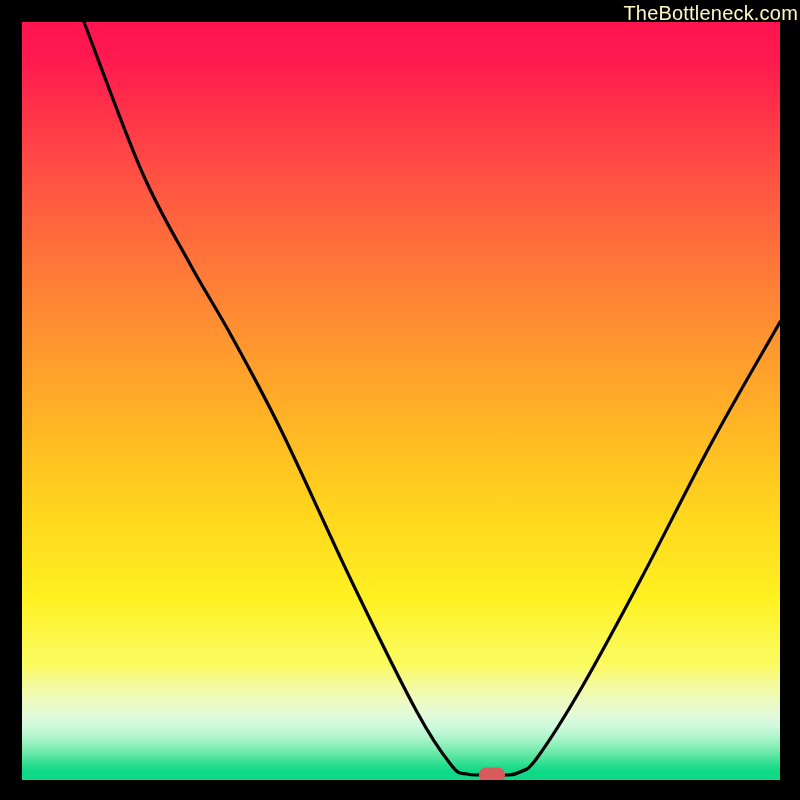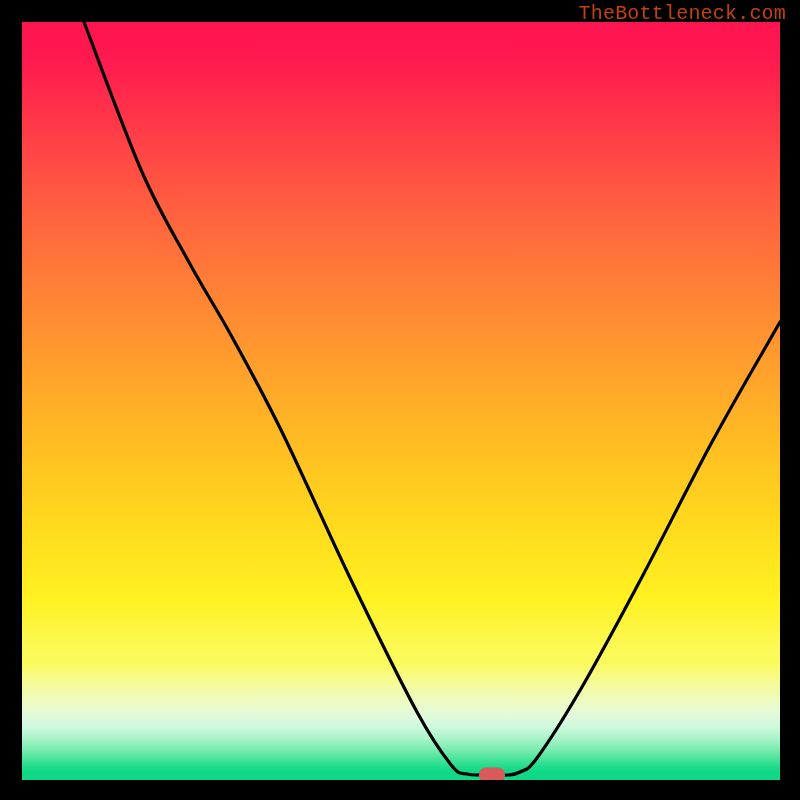"TheBottleneck.com" .watermark { color: #c2410c -> #fef9c3; font-family: Liberation Mono, monospace -> none; right: 14px -> 2px }
